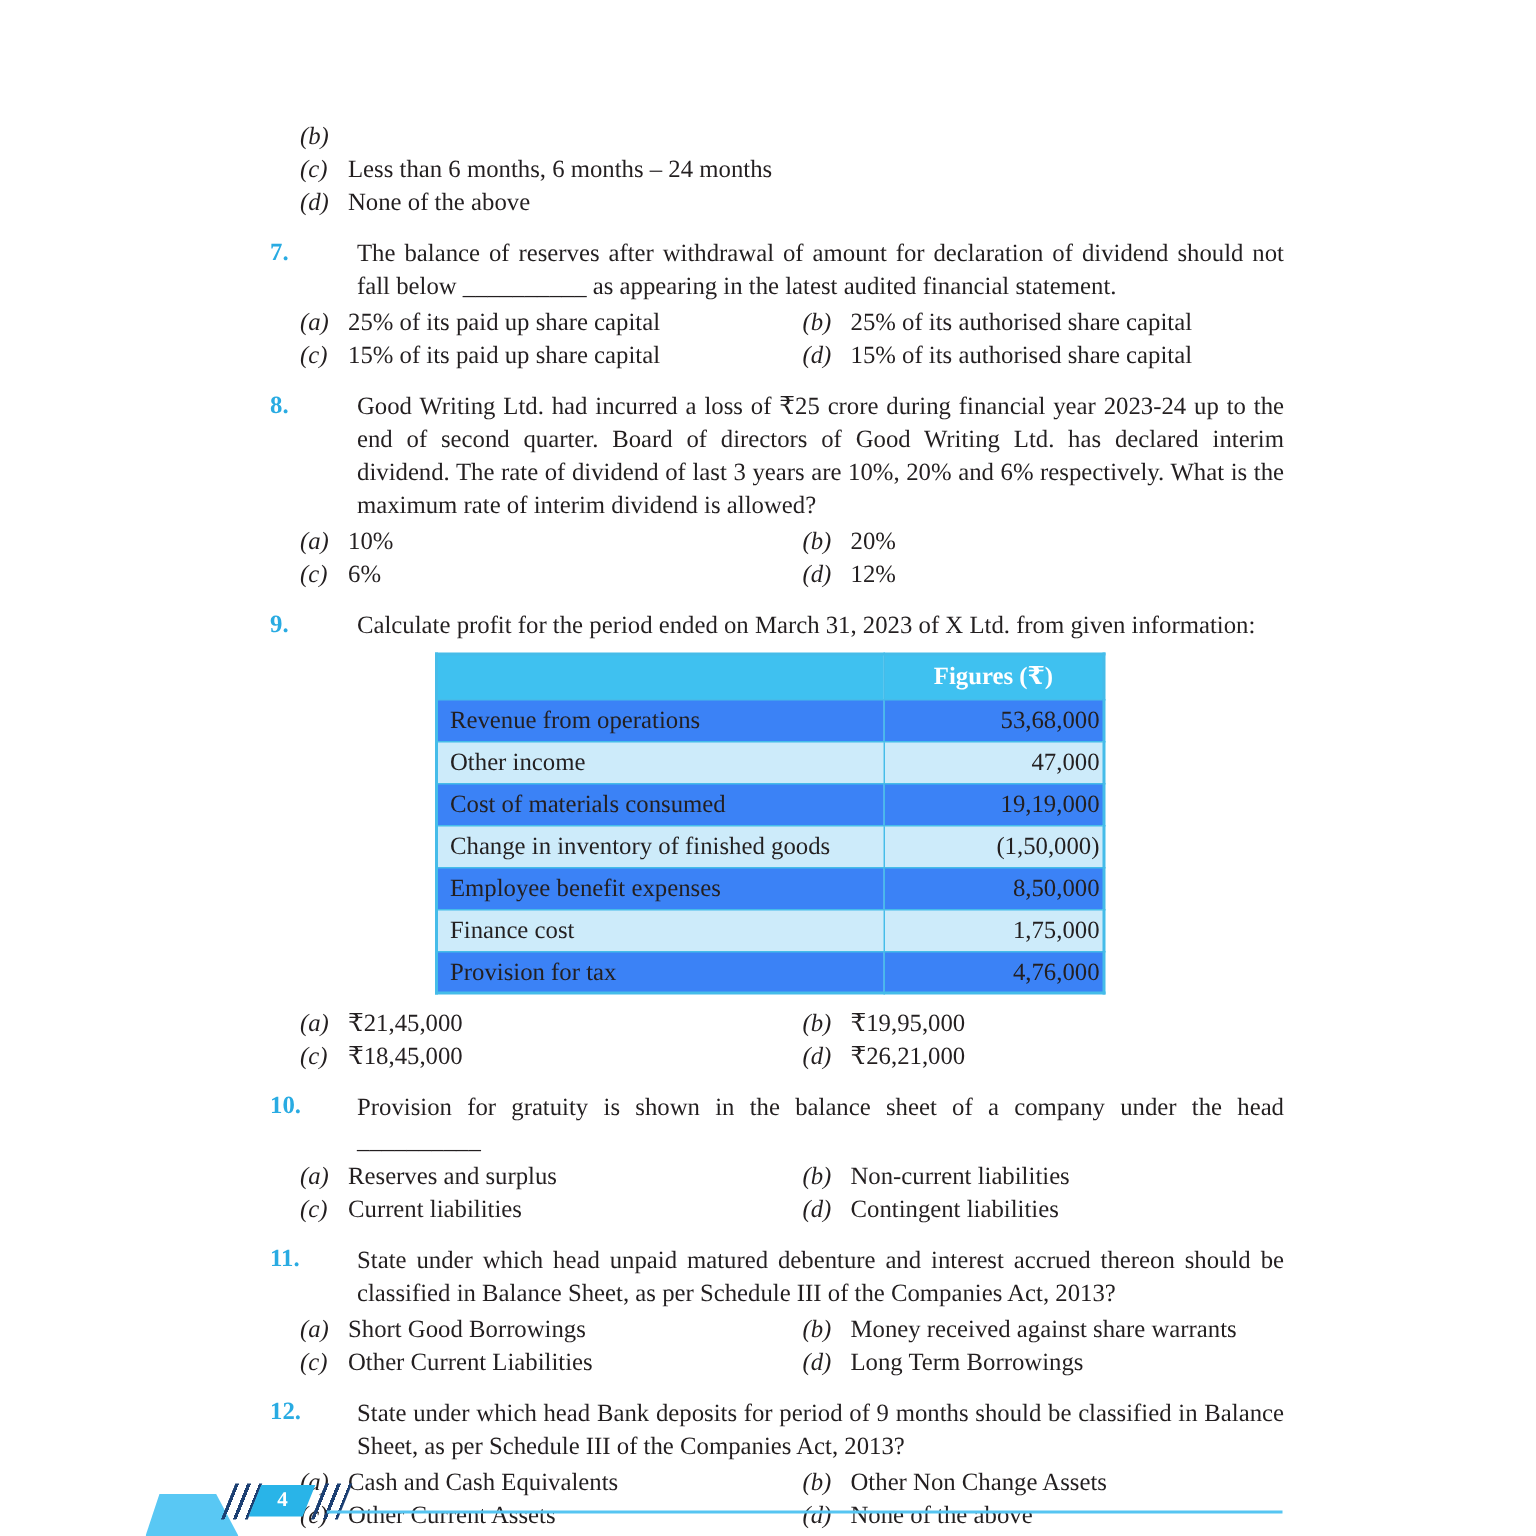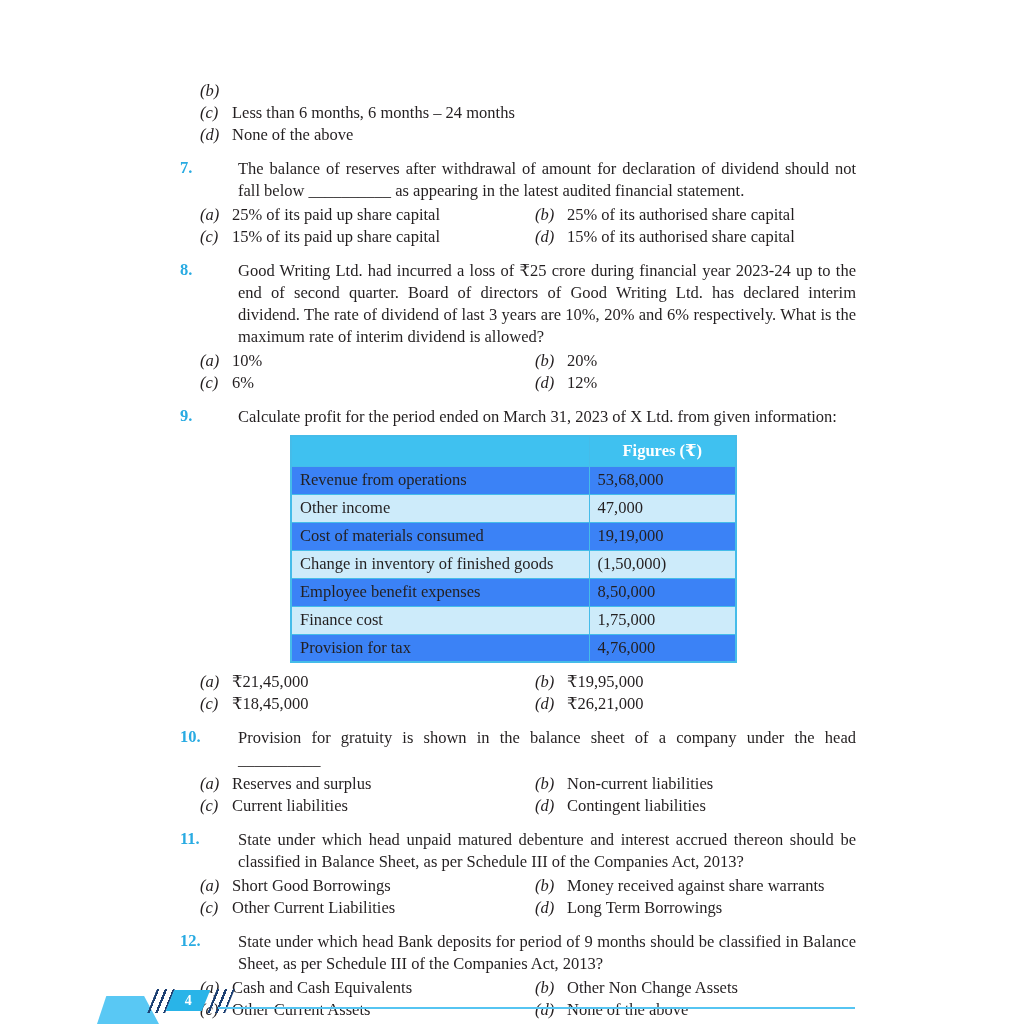"53,68,000" .q-table td.num { text-align: left -> right }
